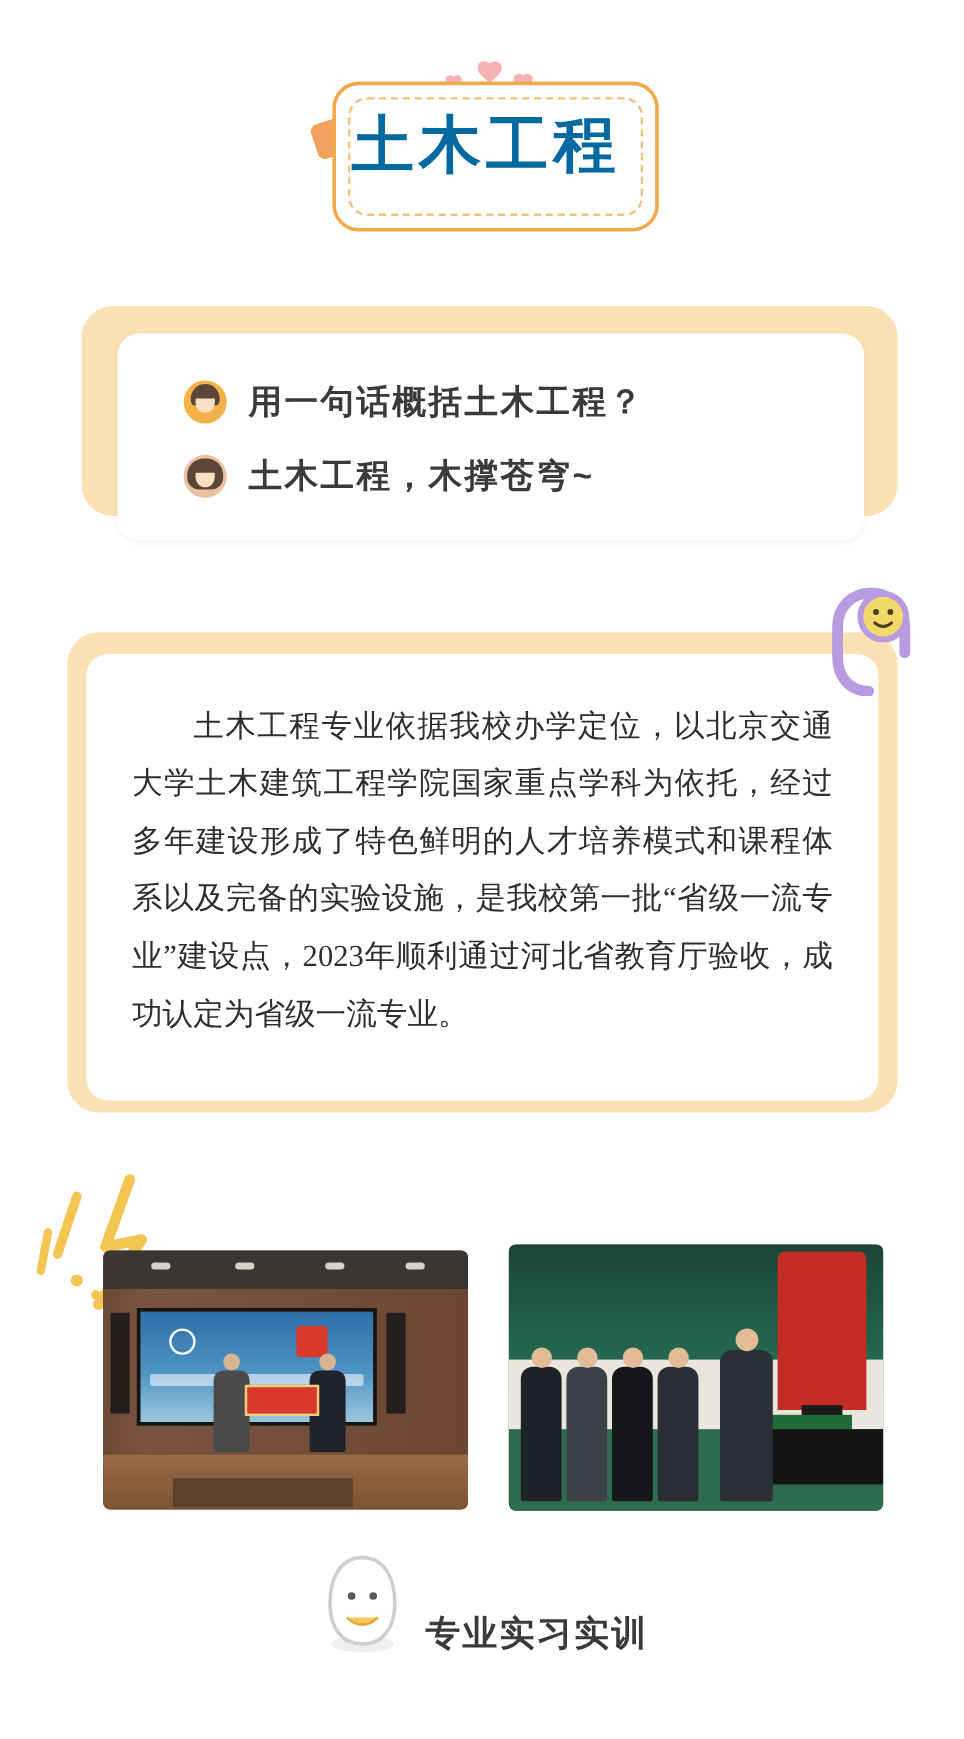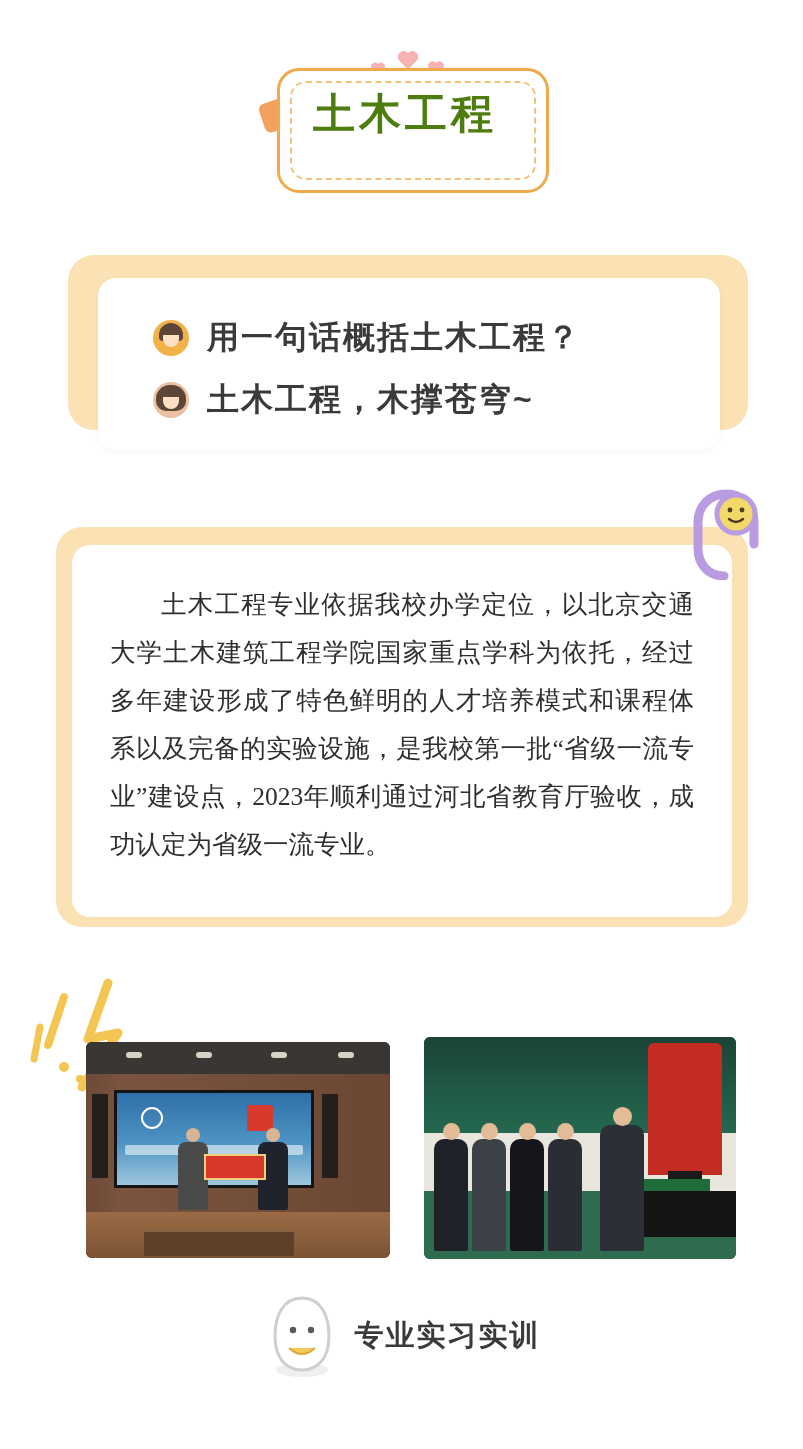"土木工程" .title-text { color: #4d7c0f -> #0369a1; font-size: 42px -> 52px }
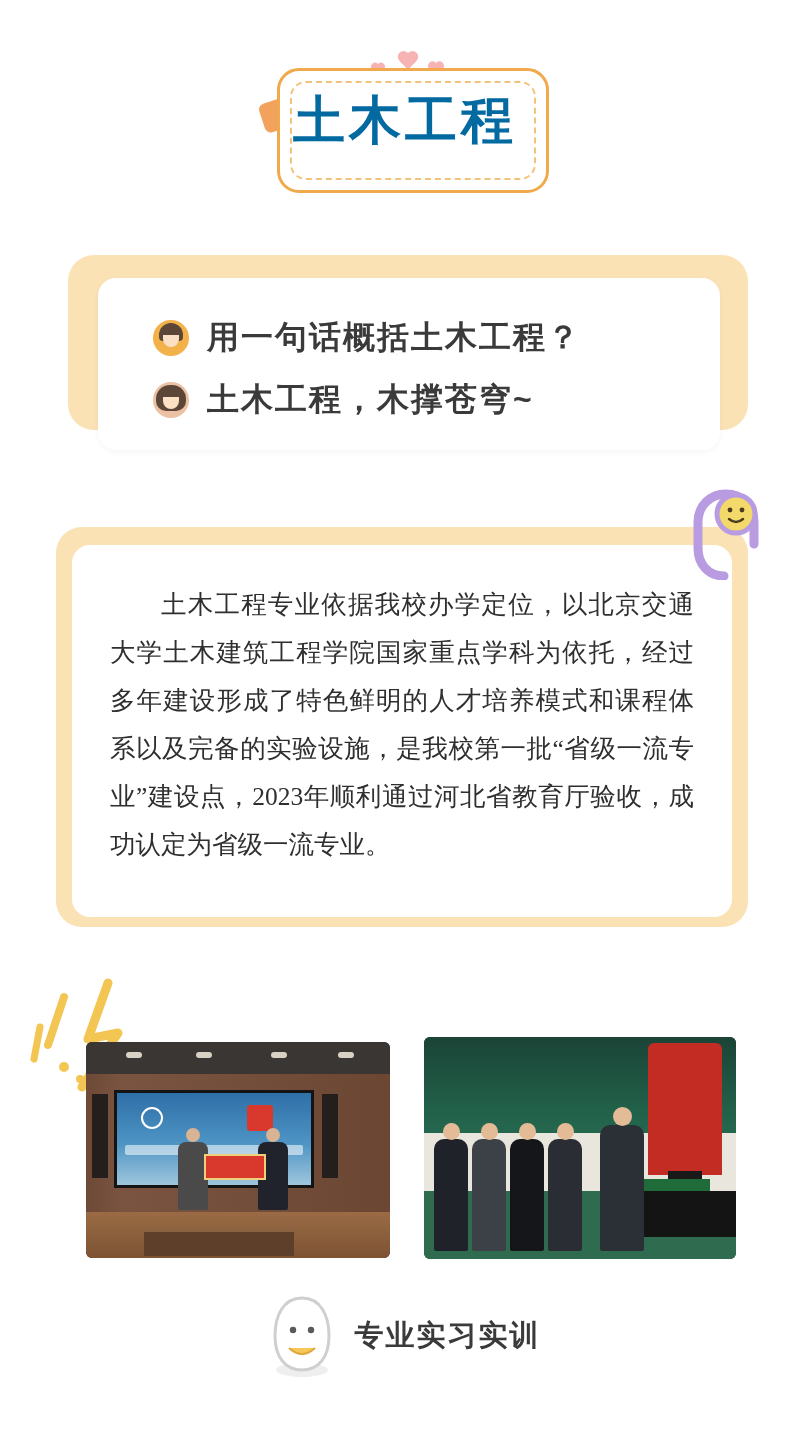"用一句话概括土木工程？" .qa-text { font-size: 32px -> 28px }
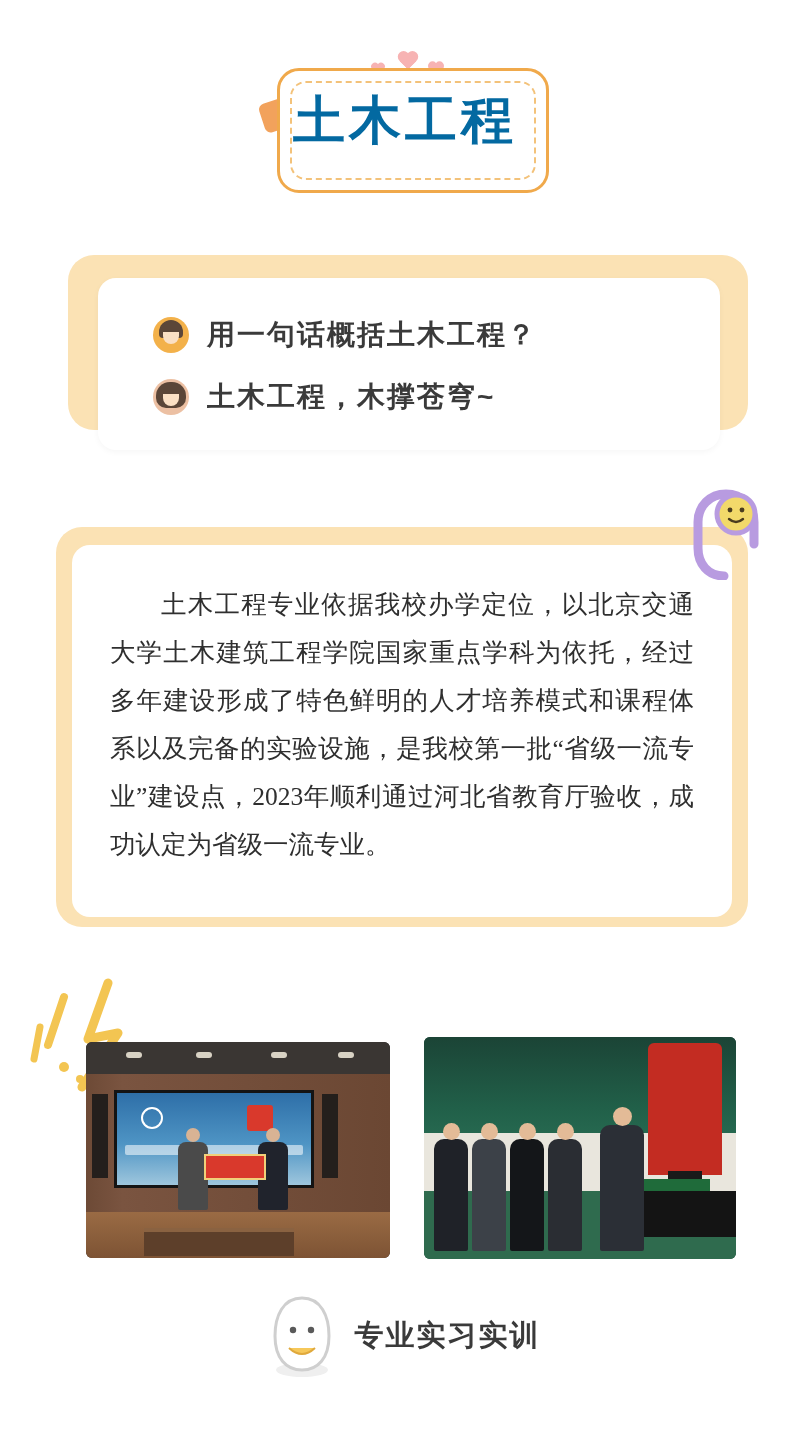"专业实习实训" .footer { align-items: center -> flex-end }
